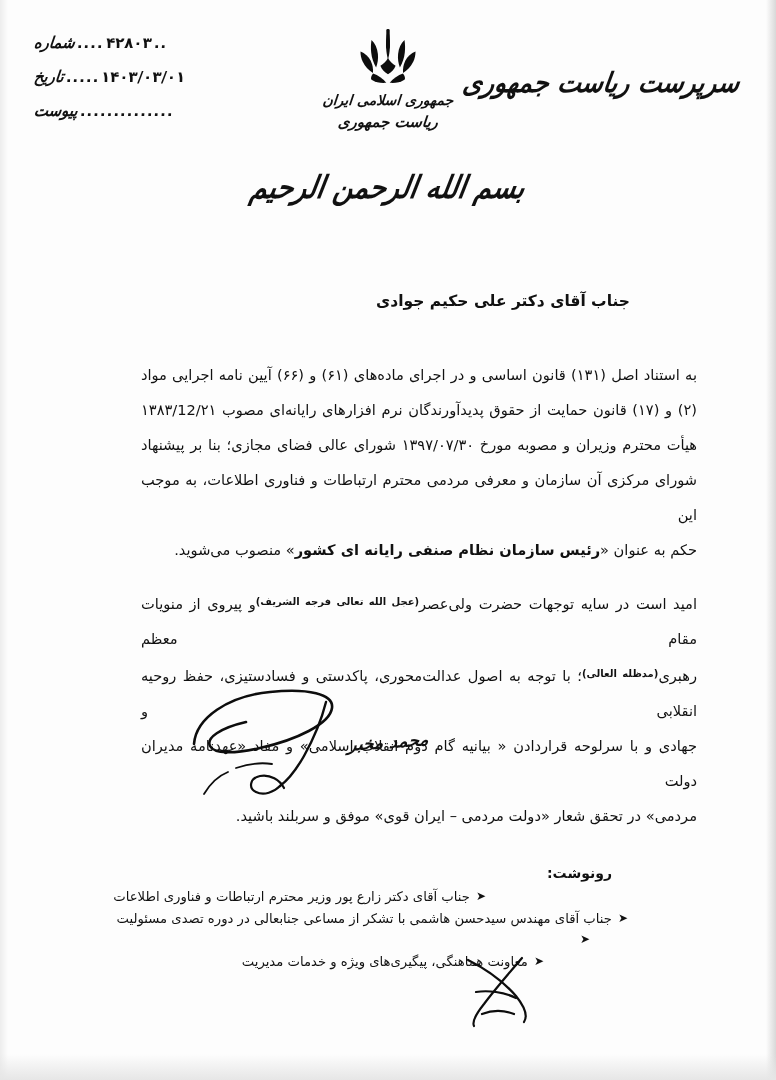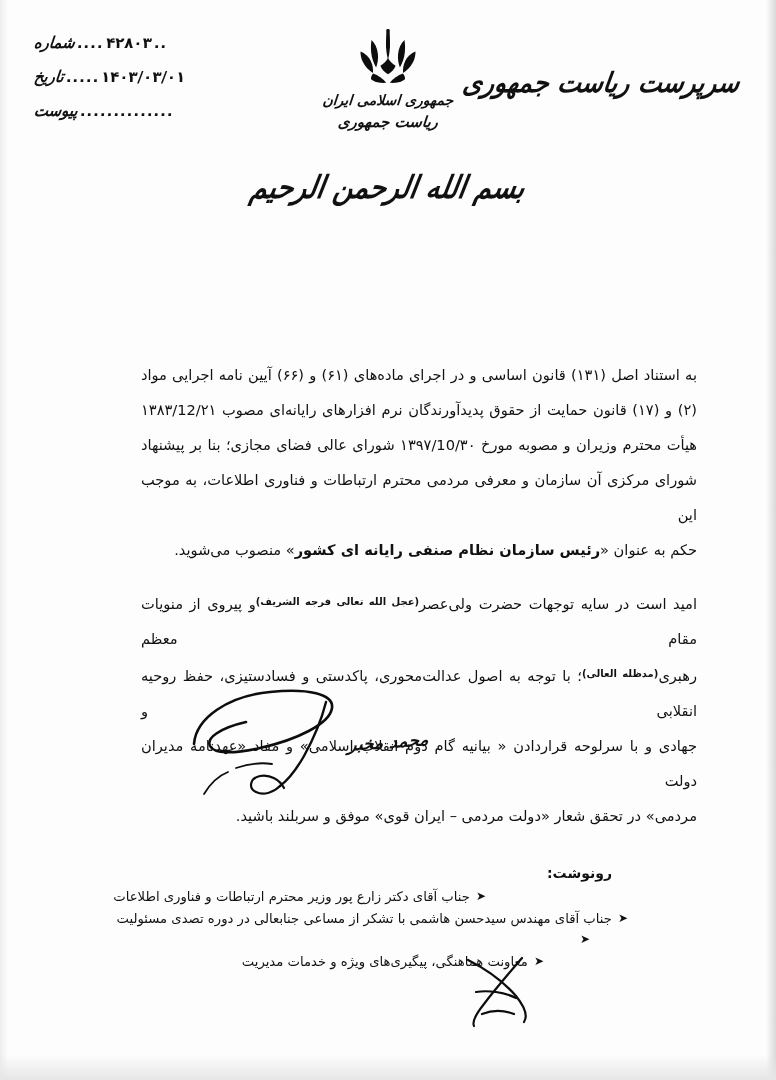"جناب آقای دکتر علی حکیم" div.addressee { html: none -> <div>جناب آقای دکتر علی حکیم جوادی</div> }
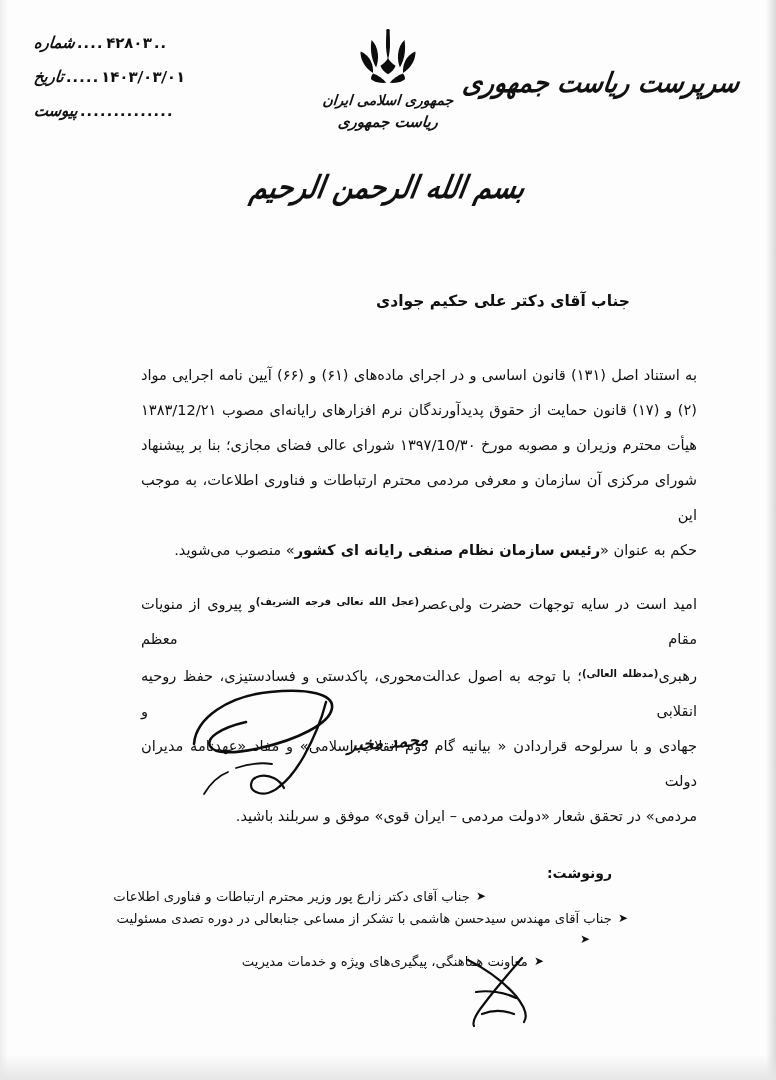"هیأت محترم وزیران و مصوبه" div.line-text { text: ۱۳۹۷/10/۳۰ -> ۱۳۹۷/۰۷/۳۰ }
